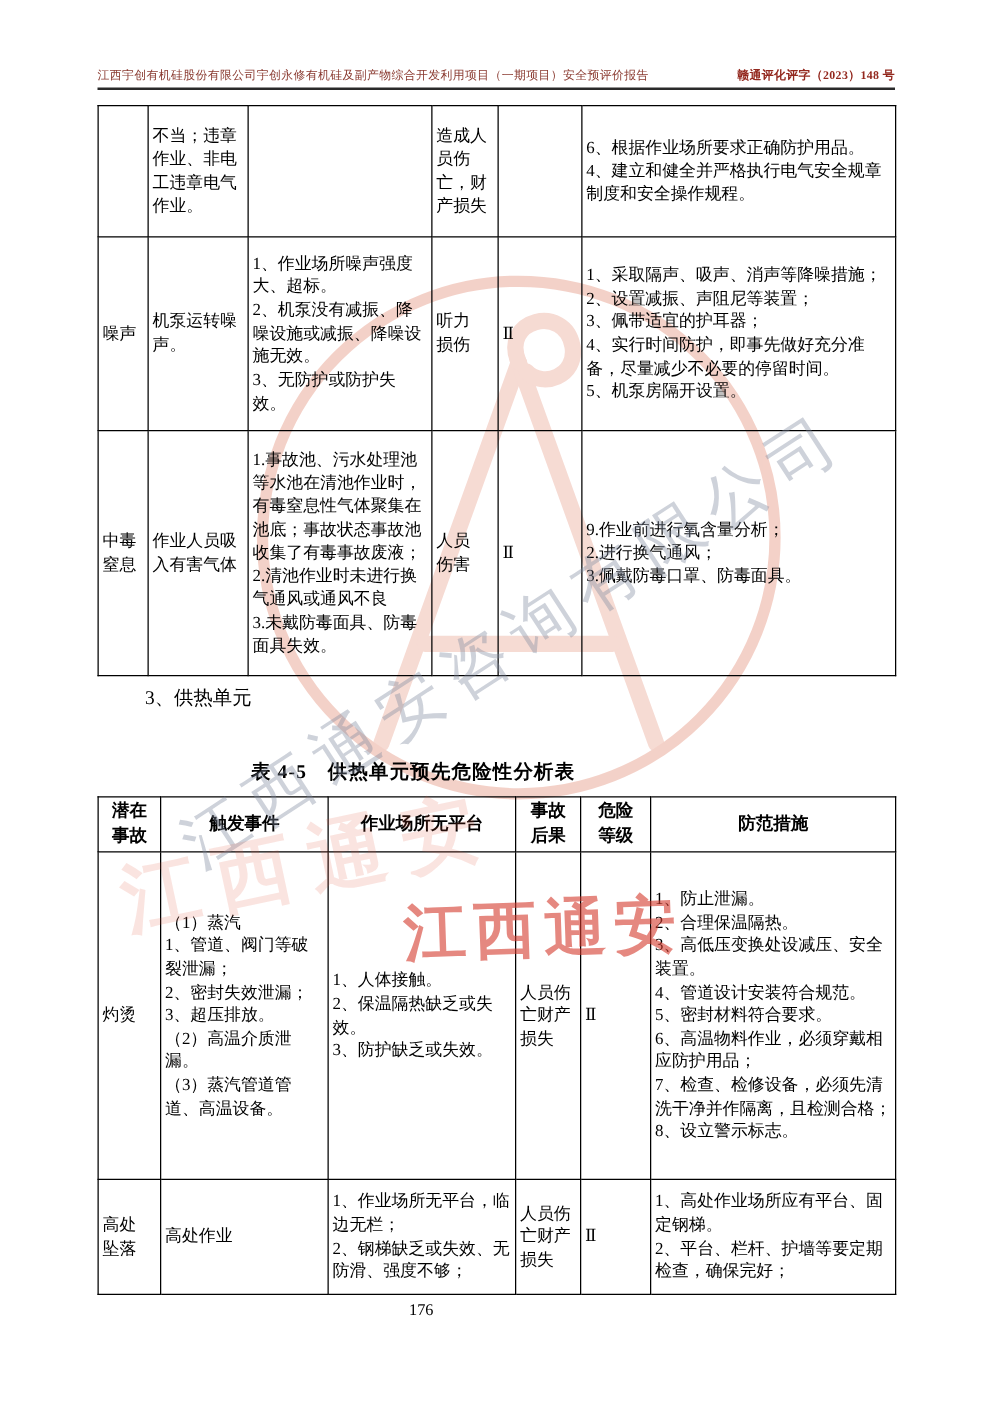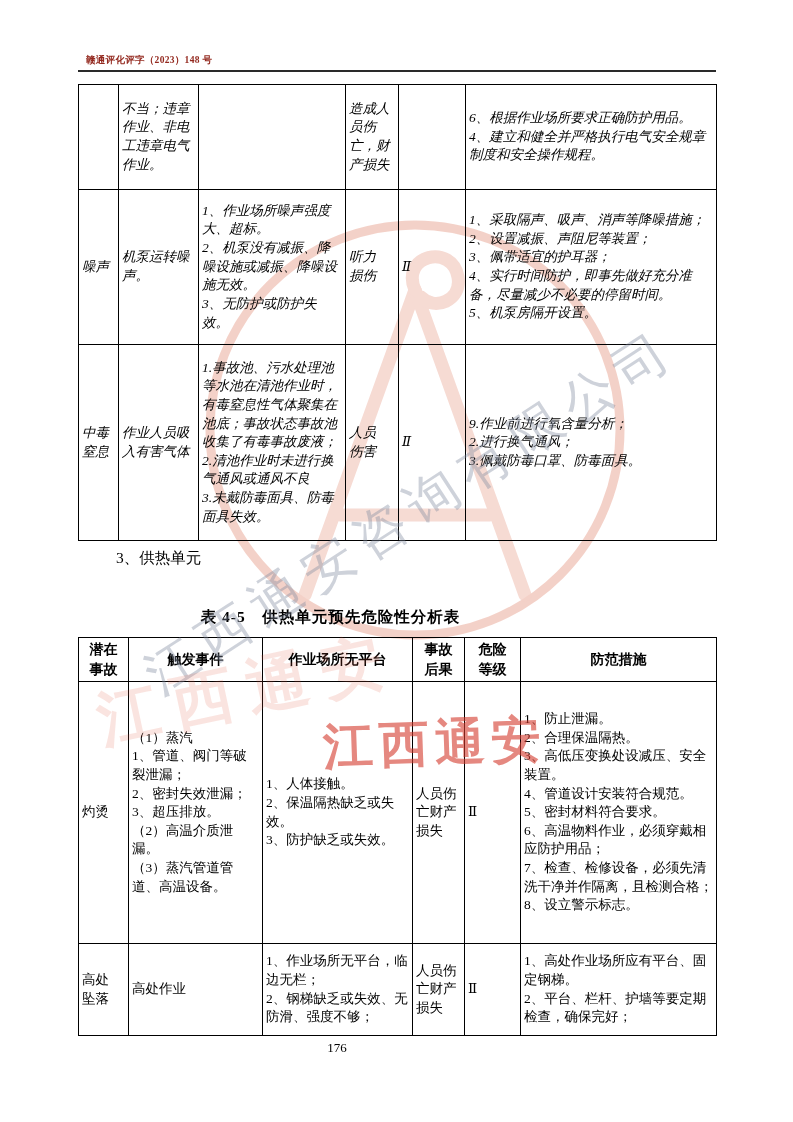"江西宇创有机硅股份有限公司宇创永修有机硅及副产物综合开发利用项目（一期项目）安全" span.ph-left { html: none -> <span>江西宇创有机硅股份有限公司宇创永修有机硅及副产物综合开发利用项目（一期项目）安全预评价报告</span> }
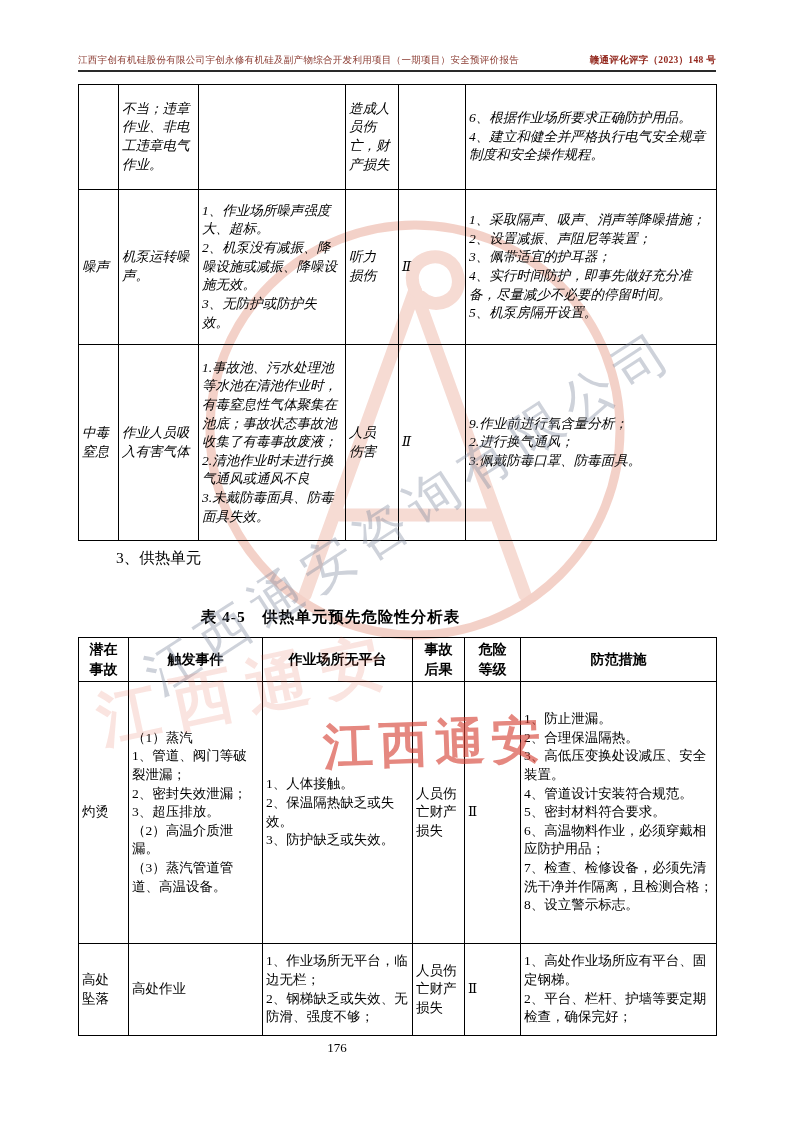"不当；违章作业、非电工违章电气作业。" .t1 { font-style: italic -> none }
